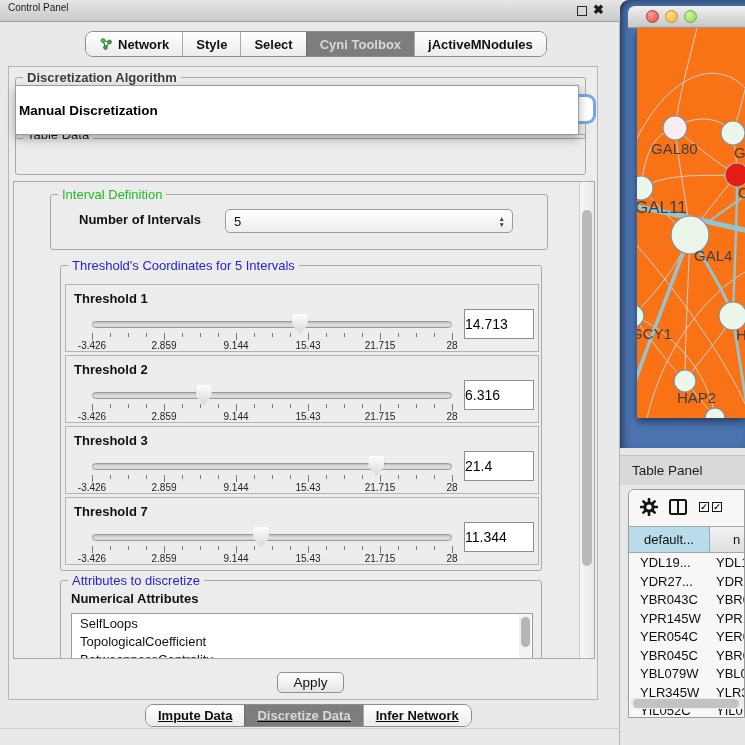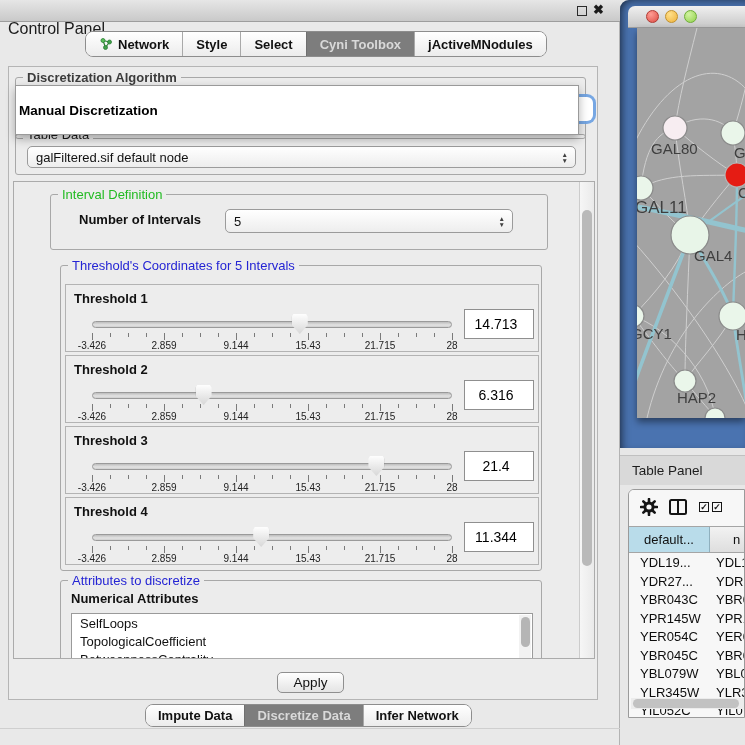"Control Panel" #cp-title { font-size: 16px -> 10px; top: 20px -> 2px }
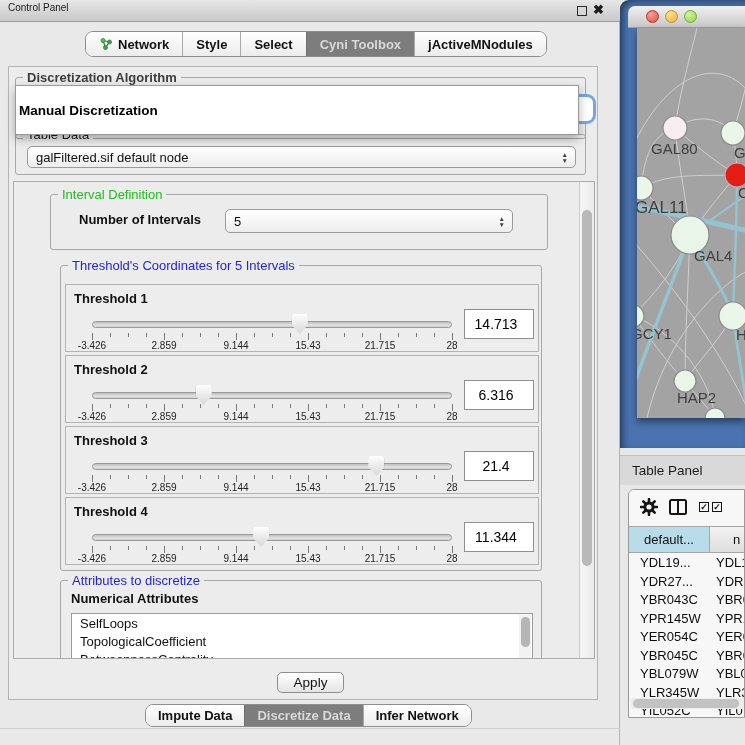"galFiltered.sif default node" div.combo { html: <div> <span>galFiltered.sif default node</span> <span>▲<br>▼</span> </div> -> none }
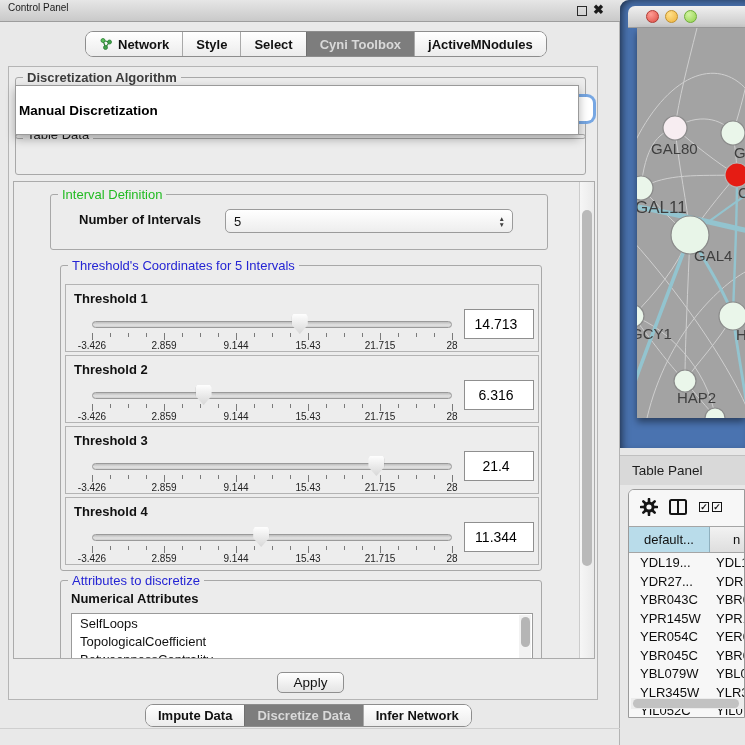"GAL80" #net-canvas { background: #a3a3a3 -> #f97316 }
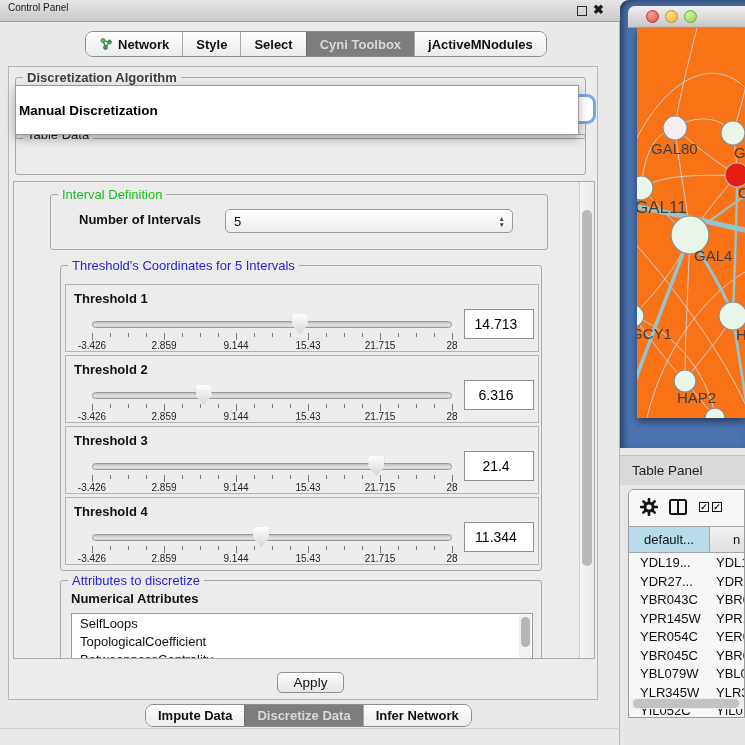"14.713" .val-box { text-align: center -> left }
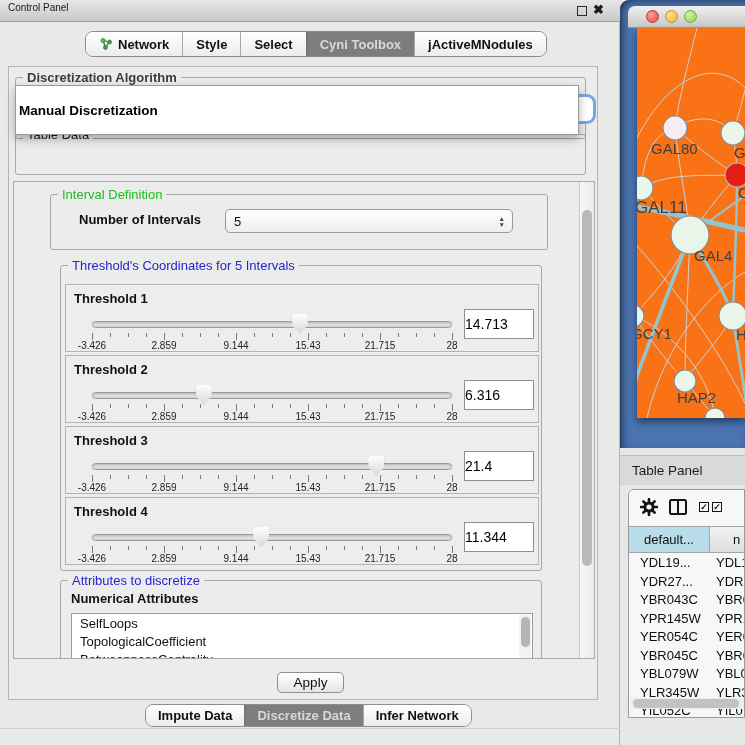"Threshold 4" span.thr-label { text: 4 -> 7 }
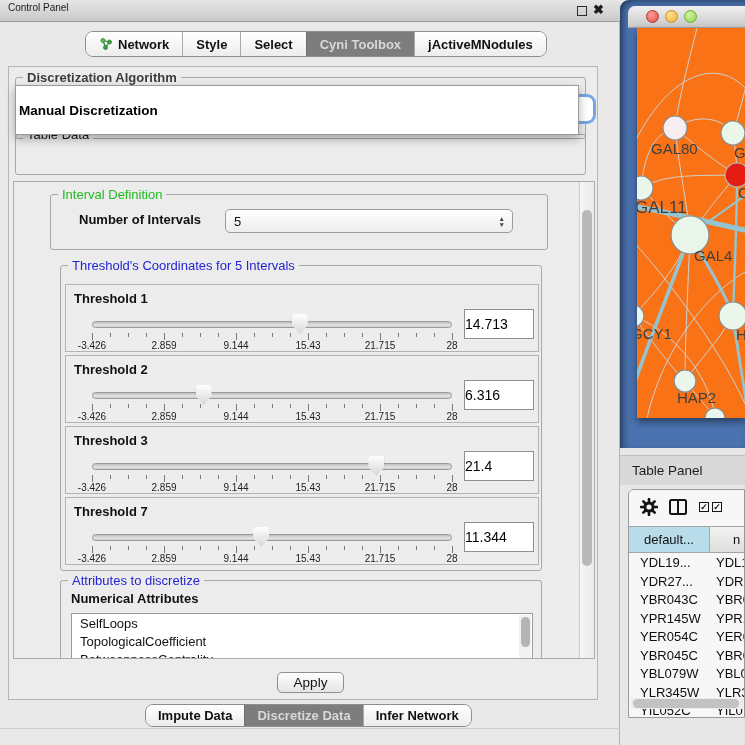"Impute Data" #bottom-tabs { text-decoration: none -> underline }
